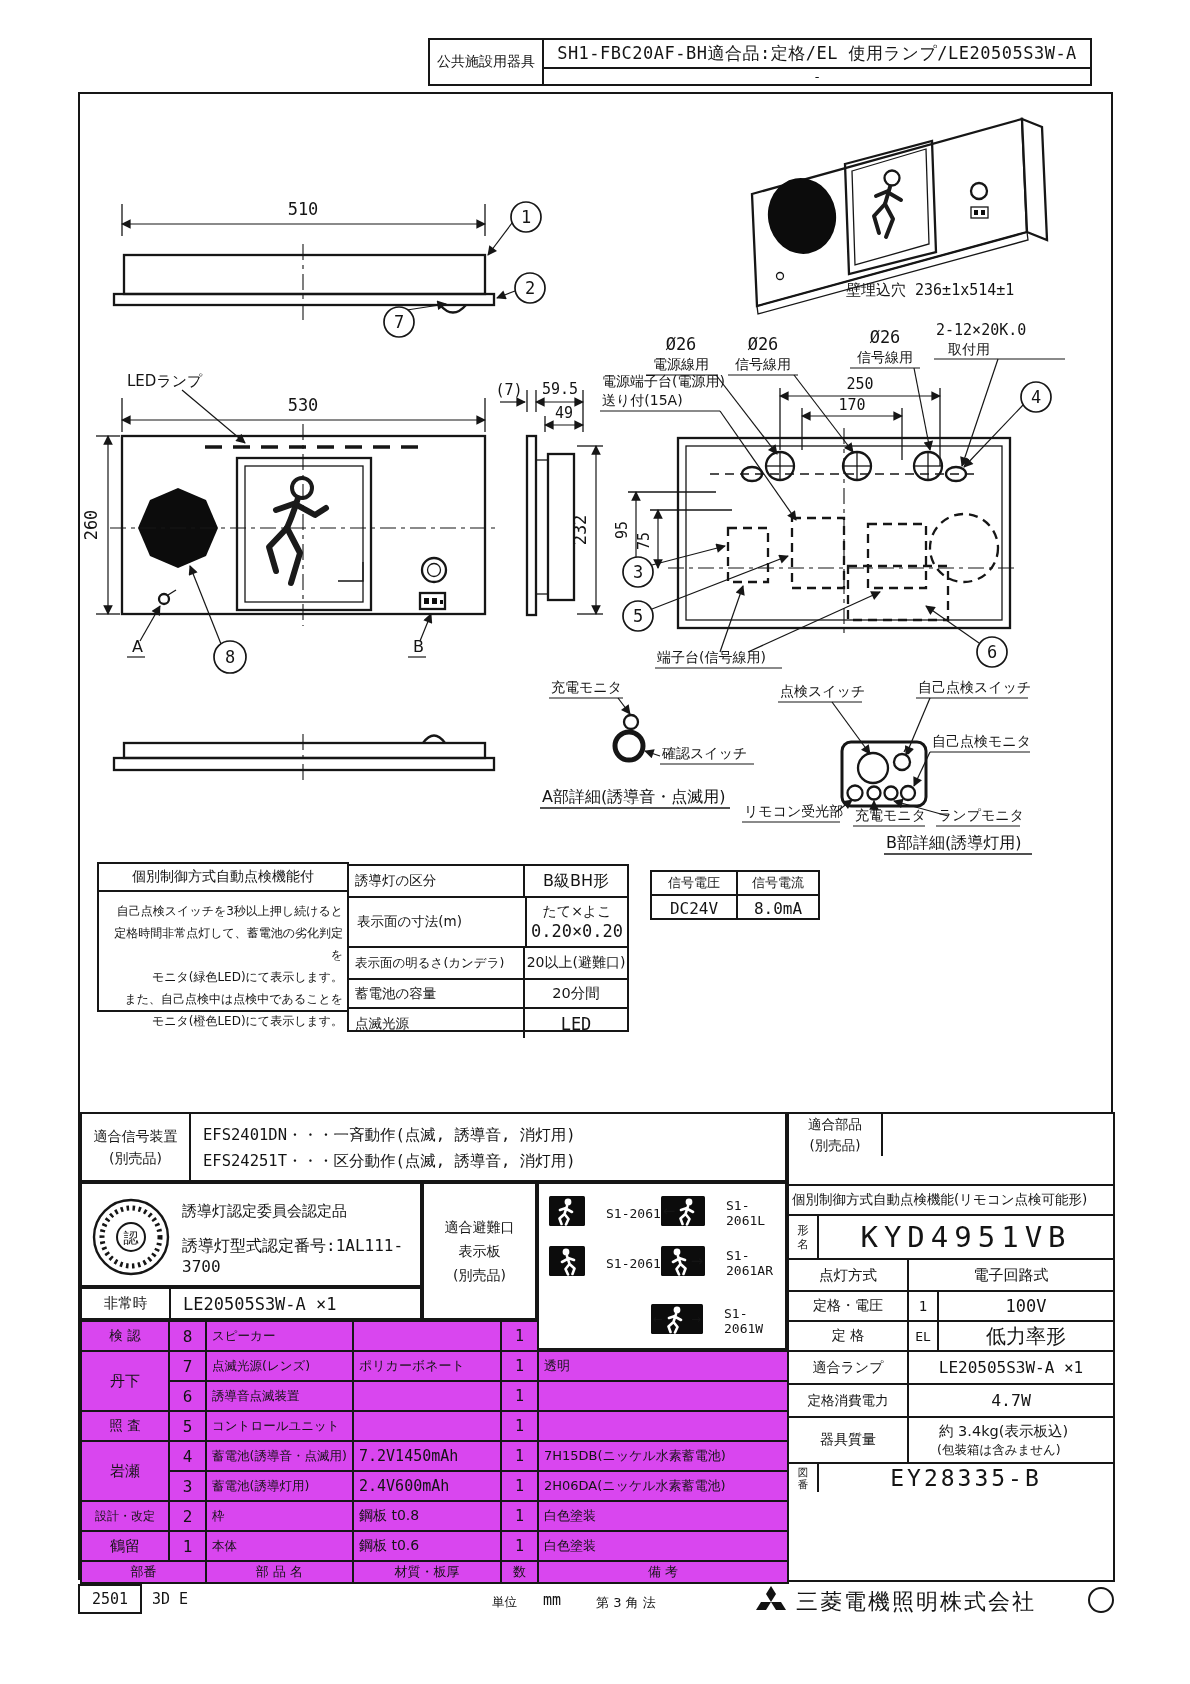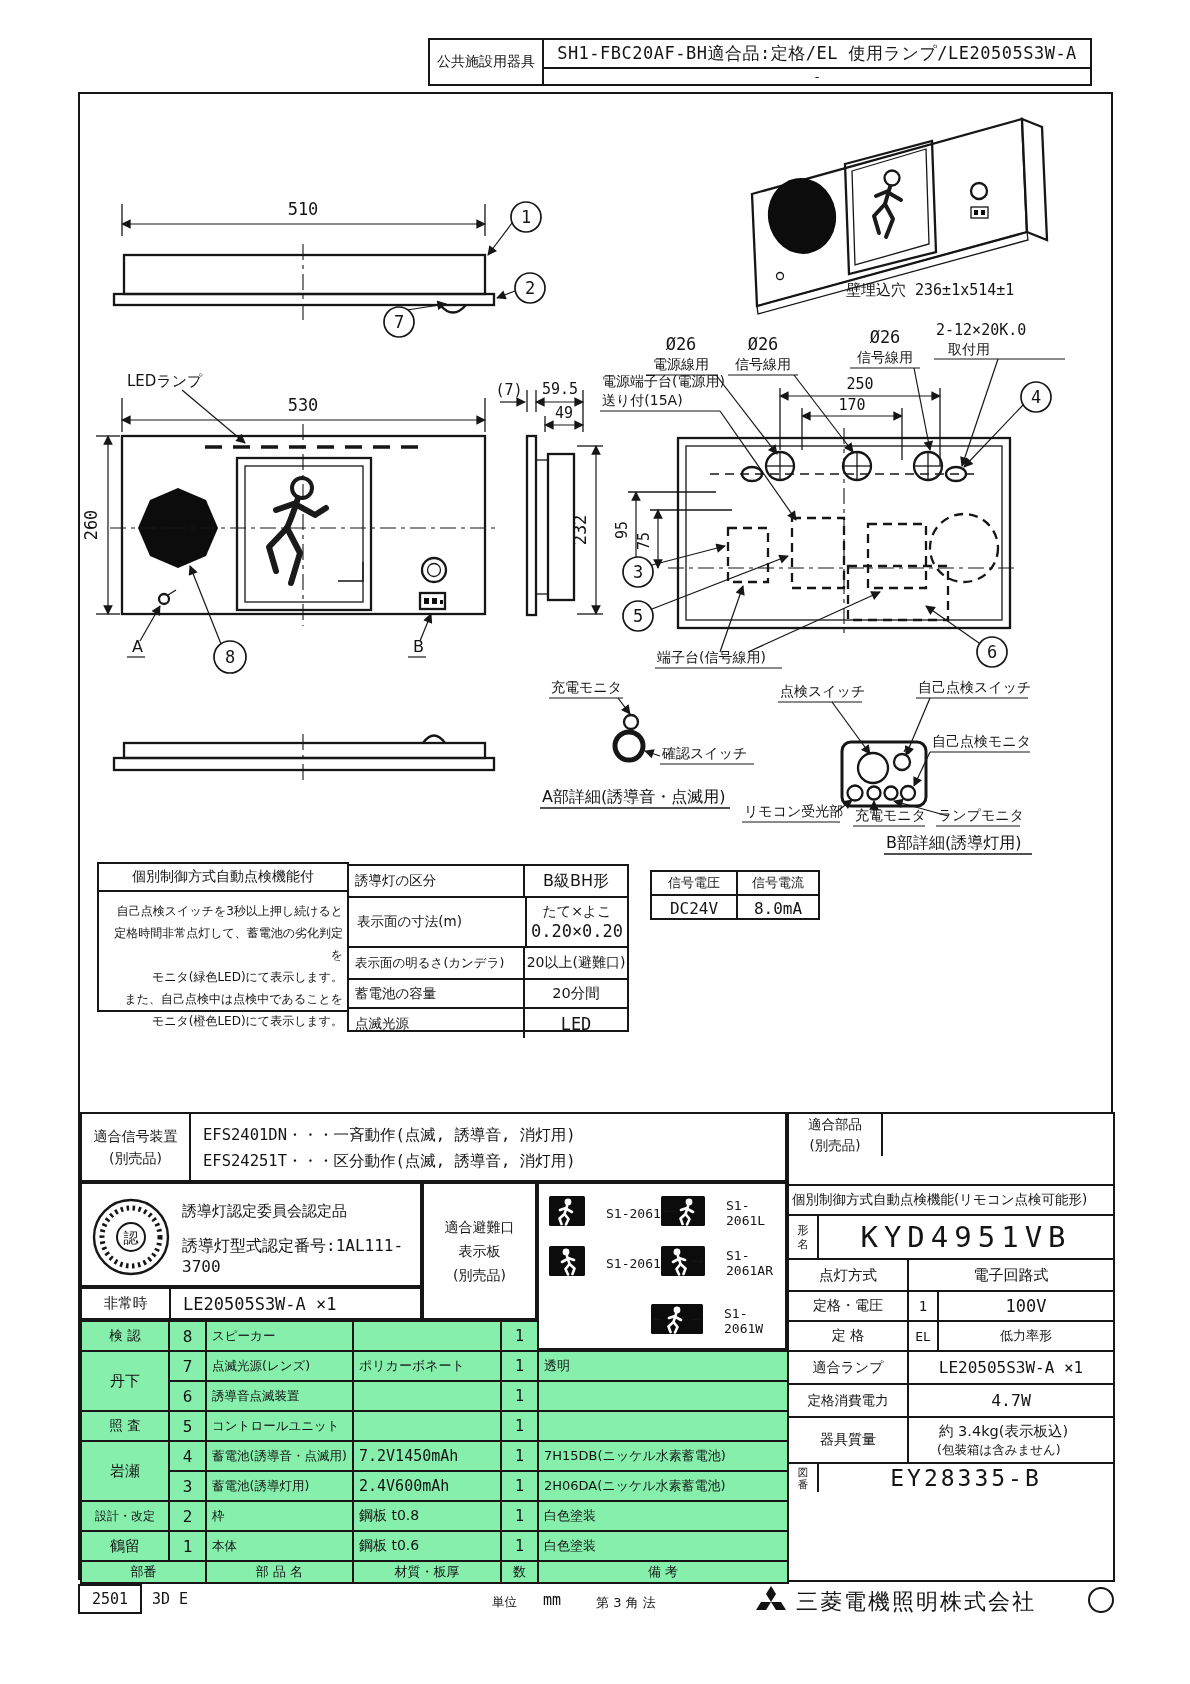"検 認" table.parts { background: #86efac -> #d946ef }
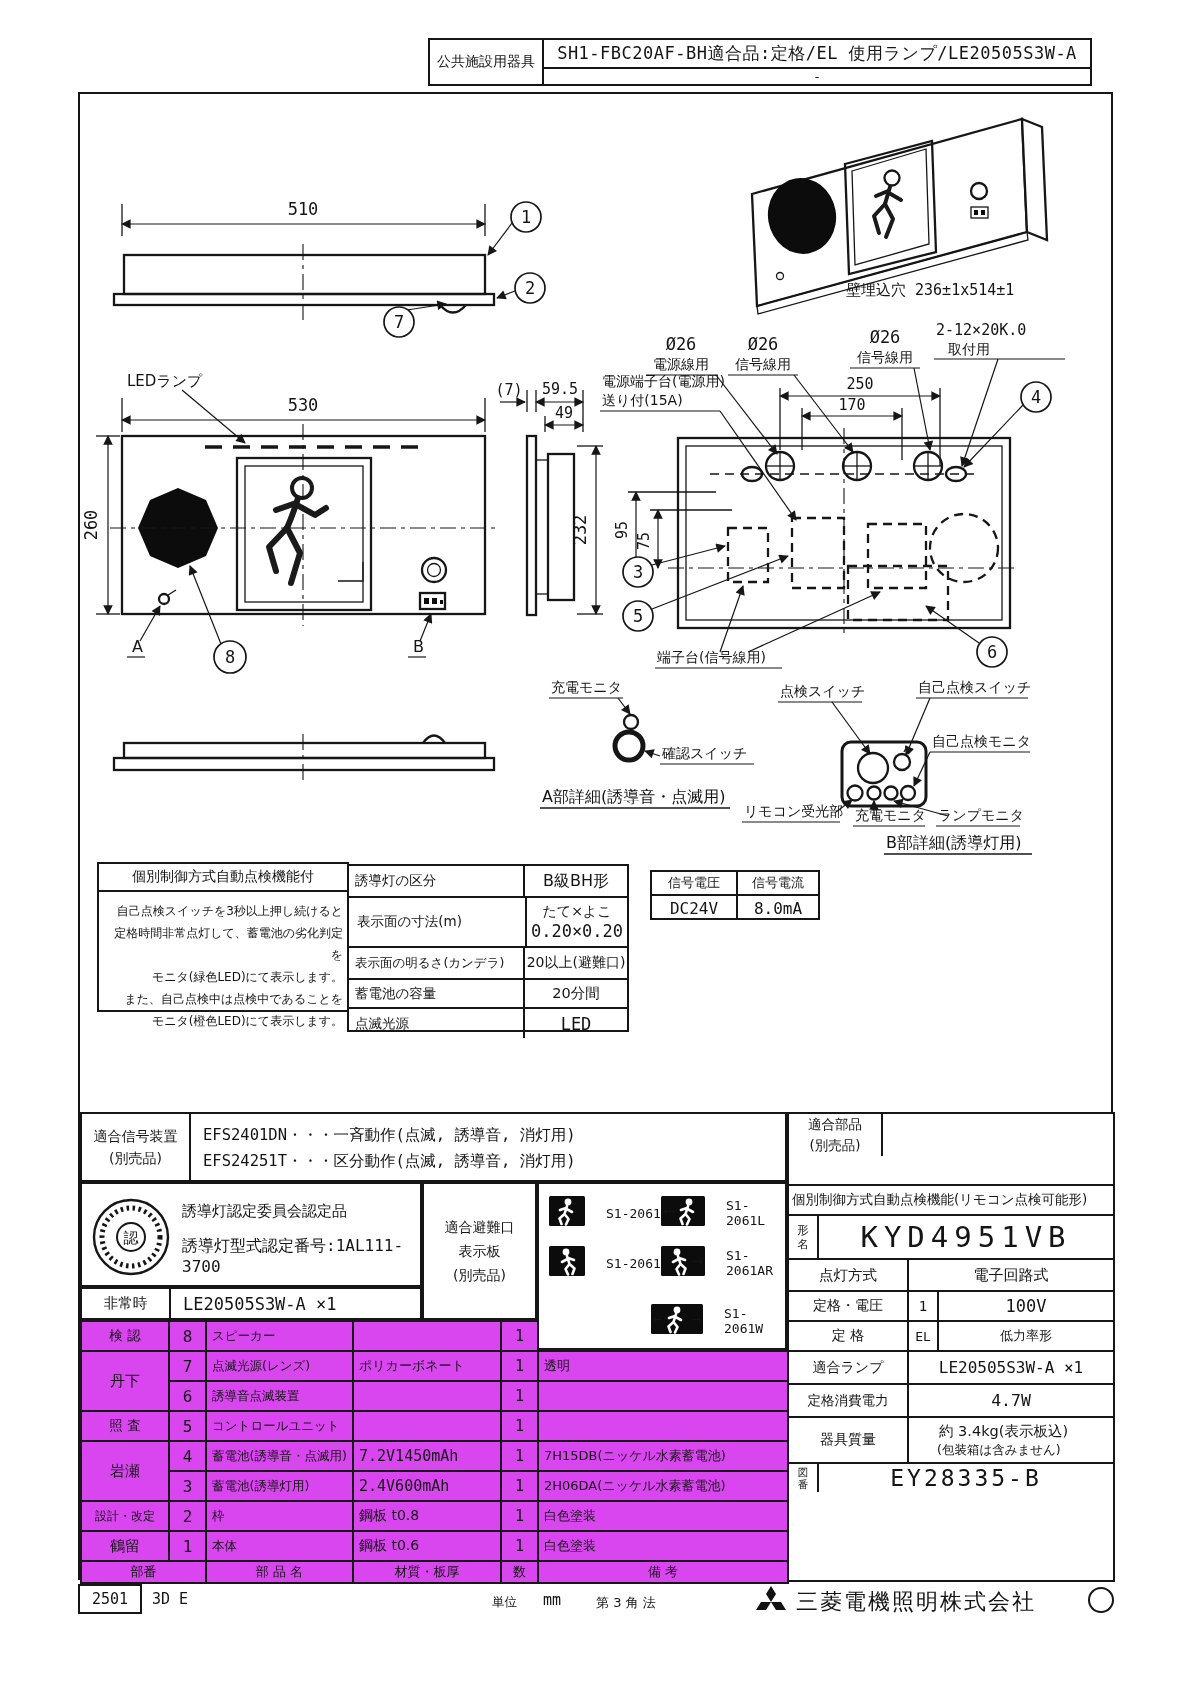"低力率形" div.cen { font-size: 13px -> 20px }
